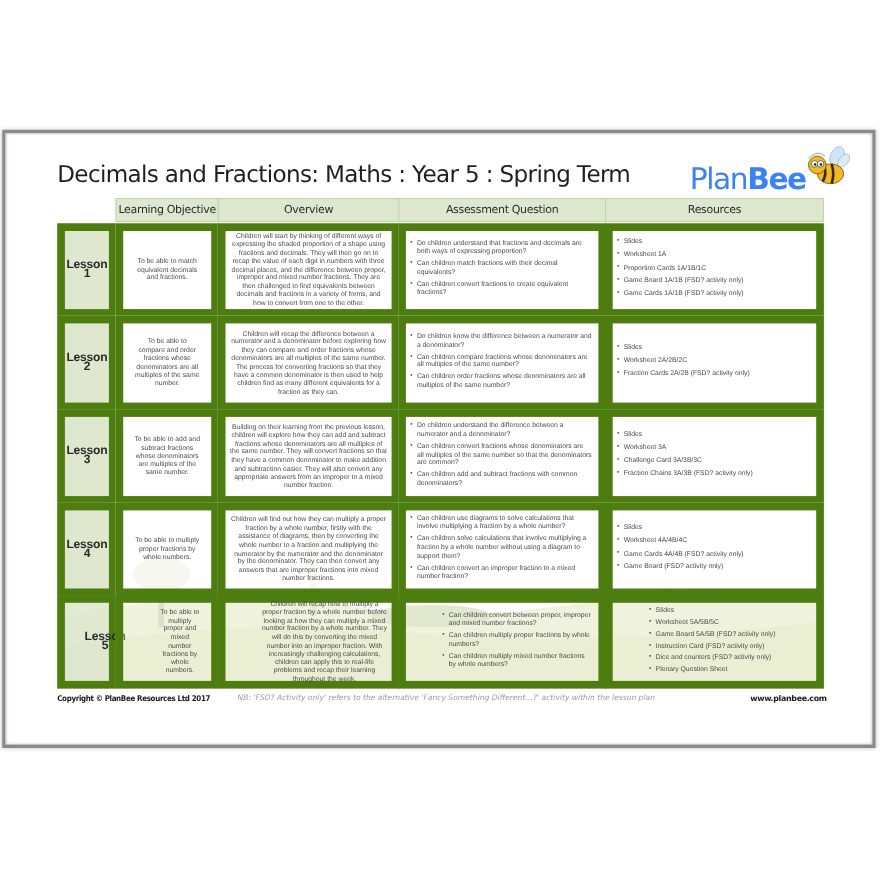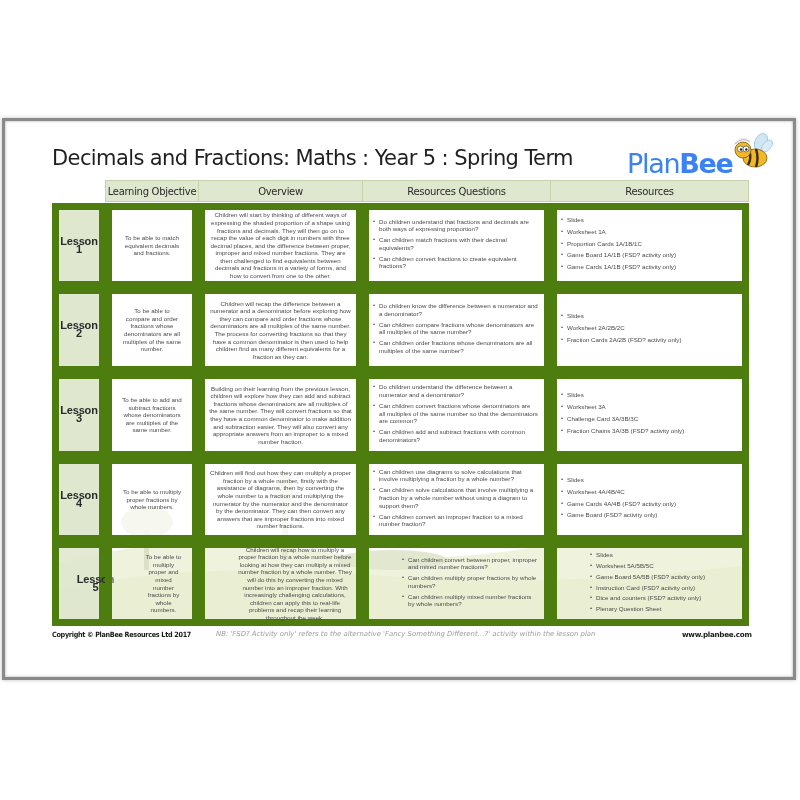"Resources Questions" div.hdr { text: Resources Questions -> Assessment Question }
